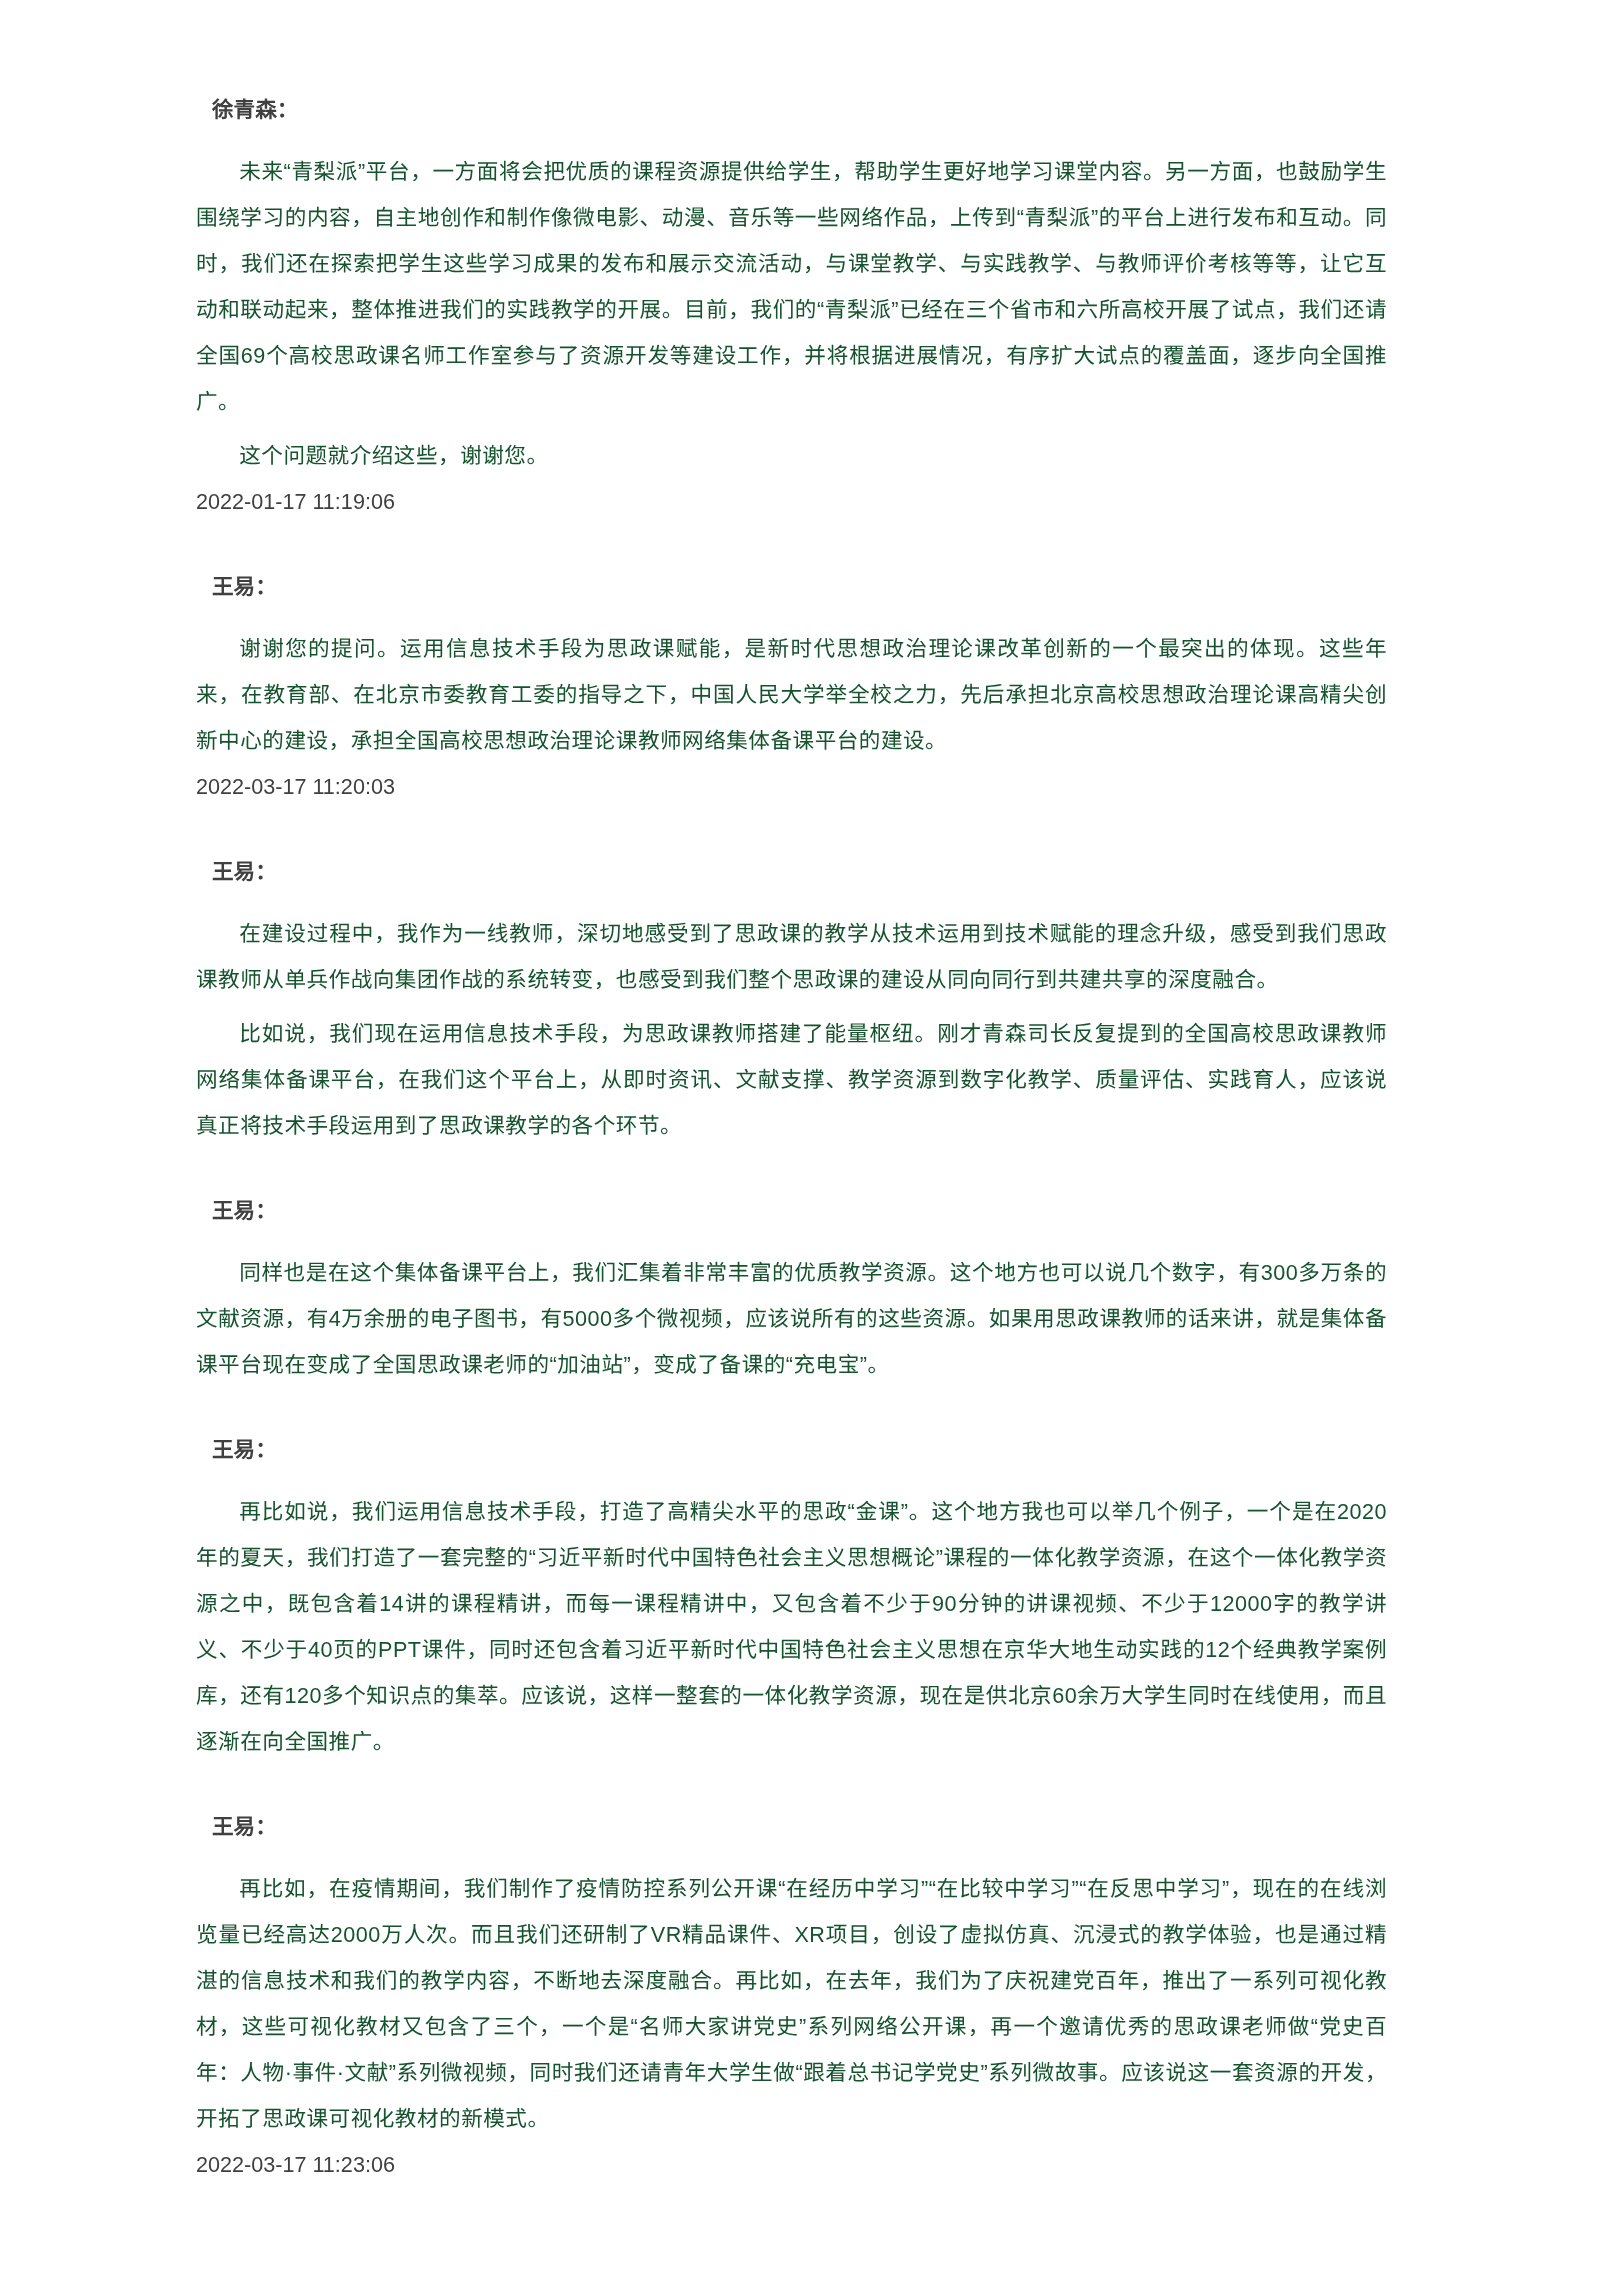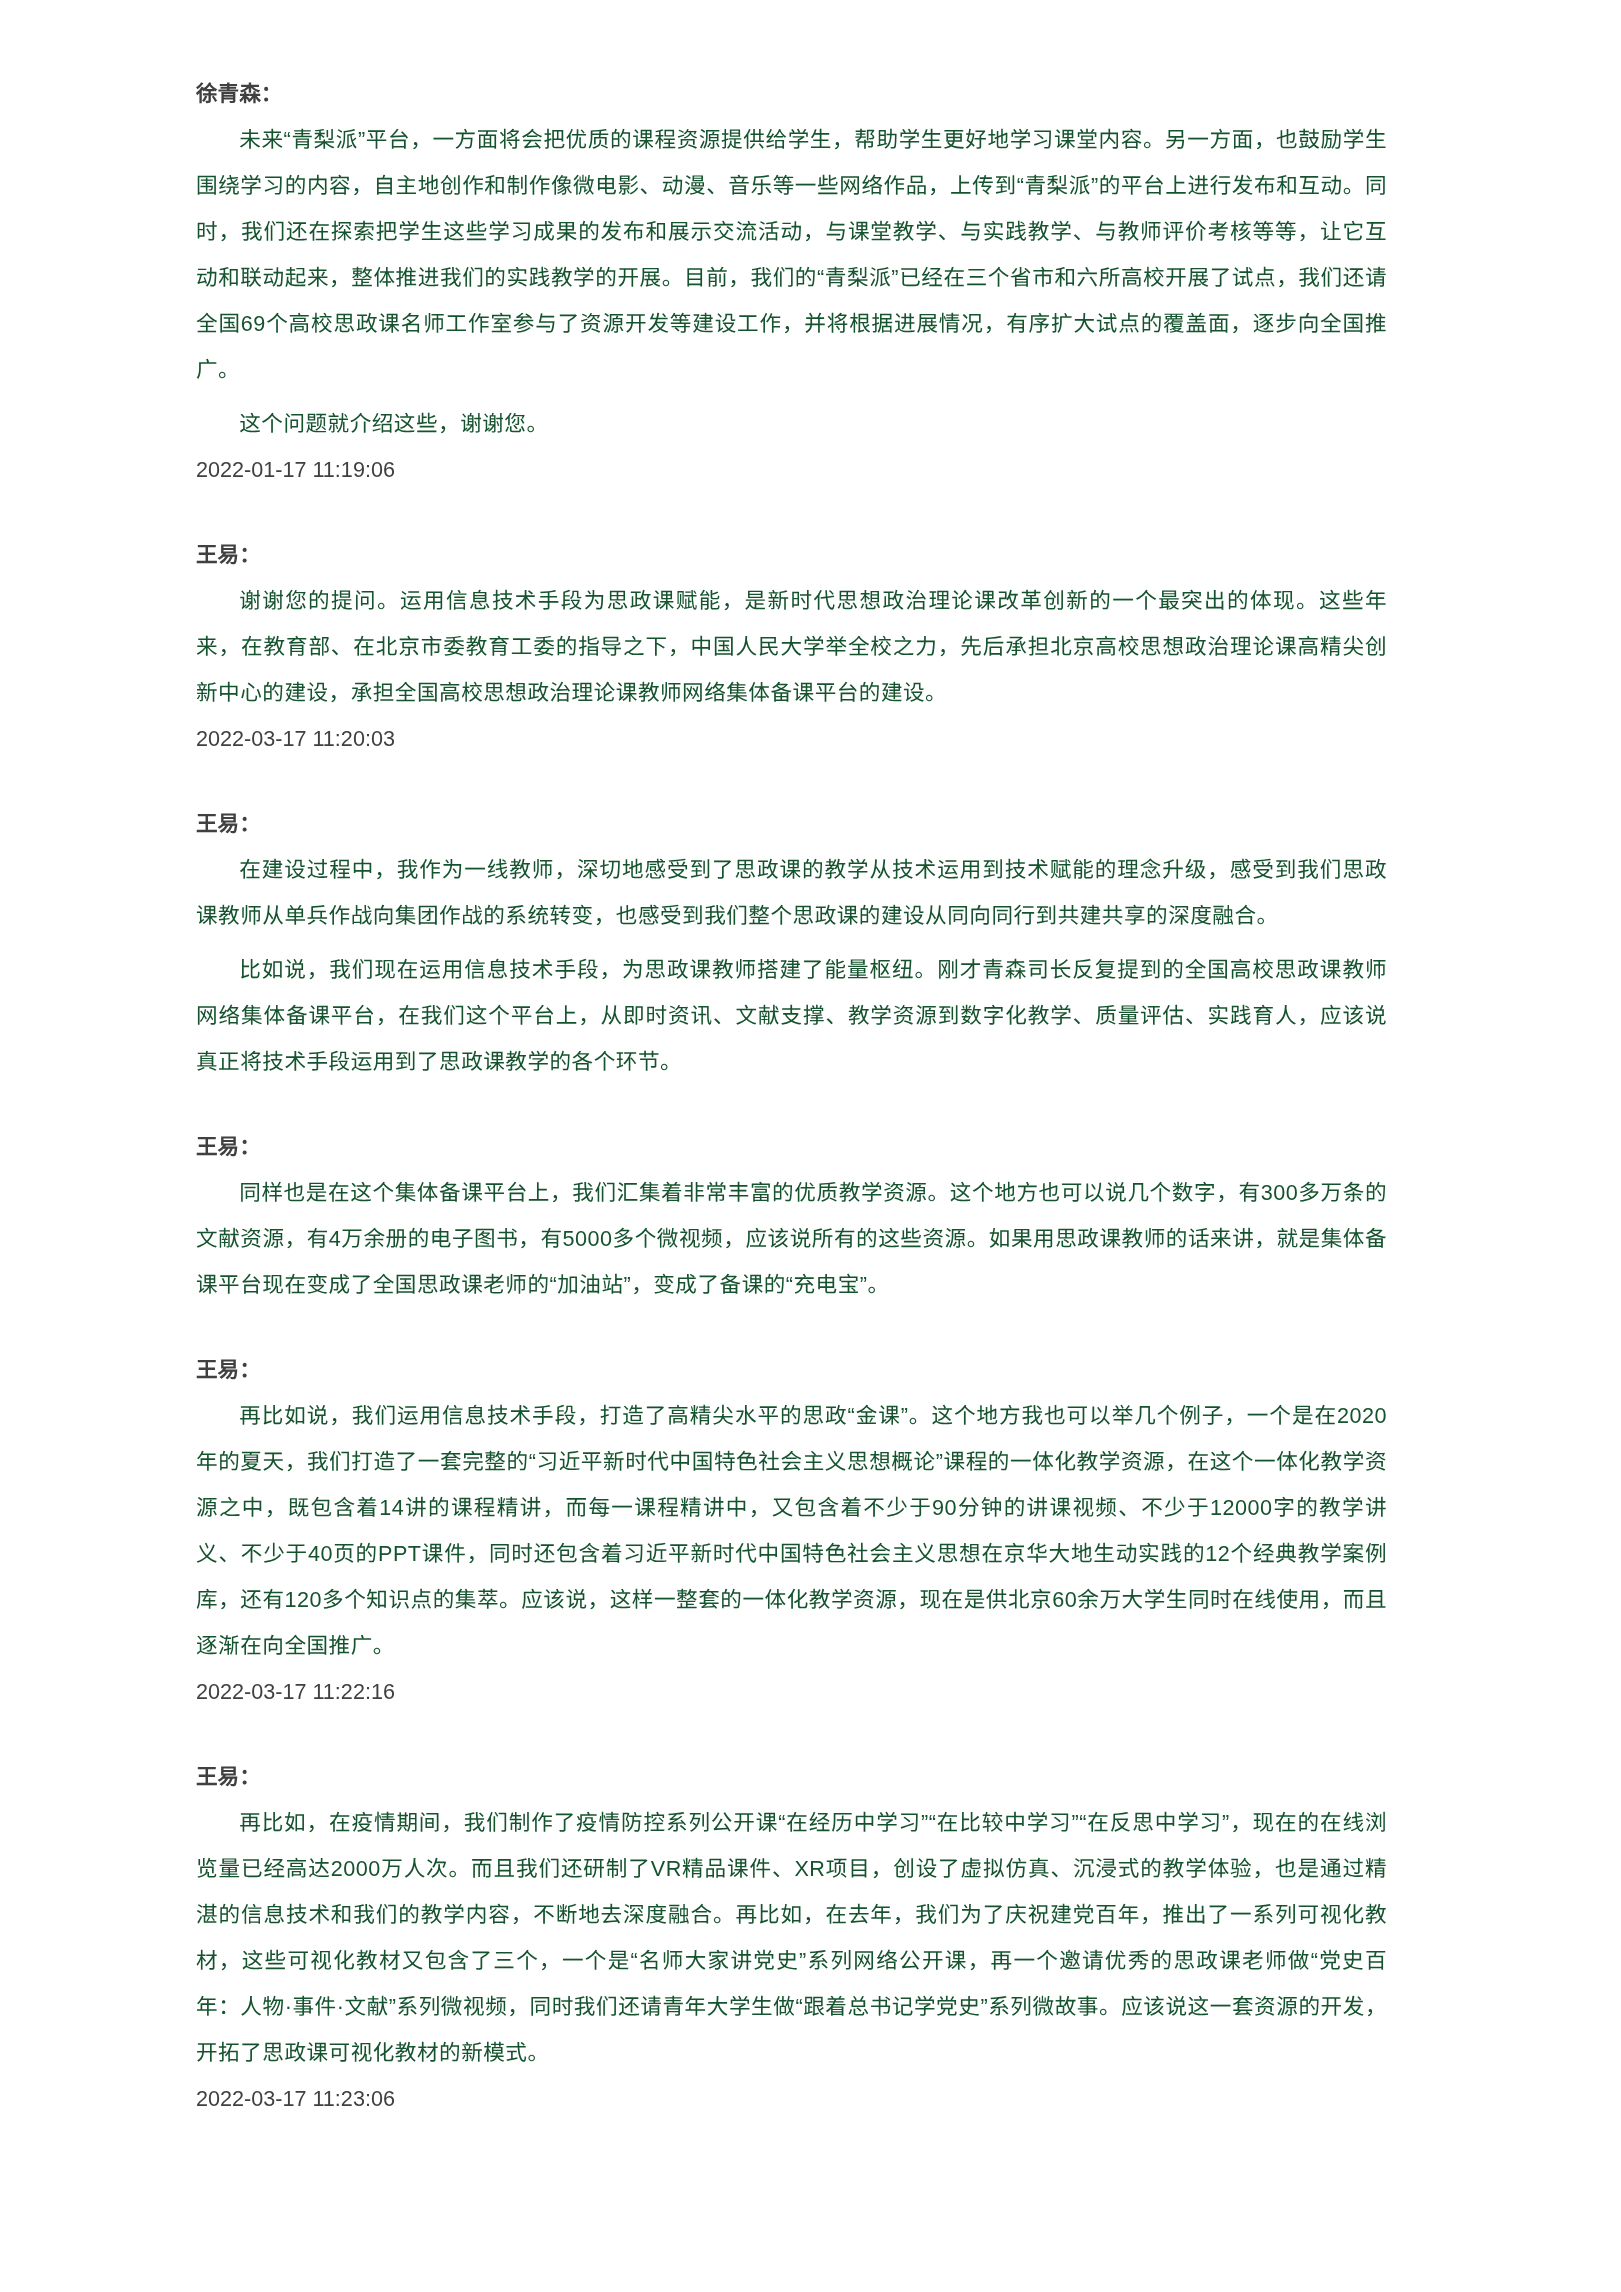"徐青森：" .speaker { margin: 0 -> 16px }
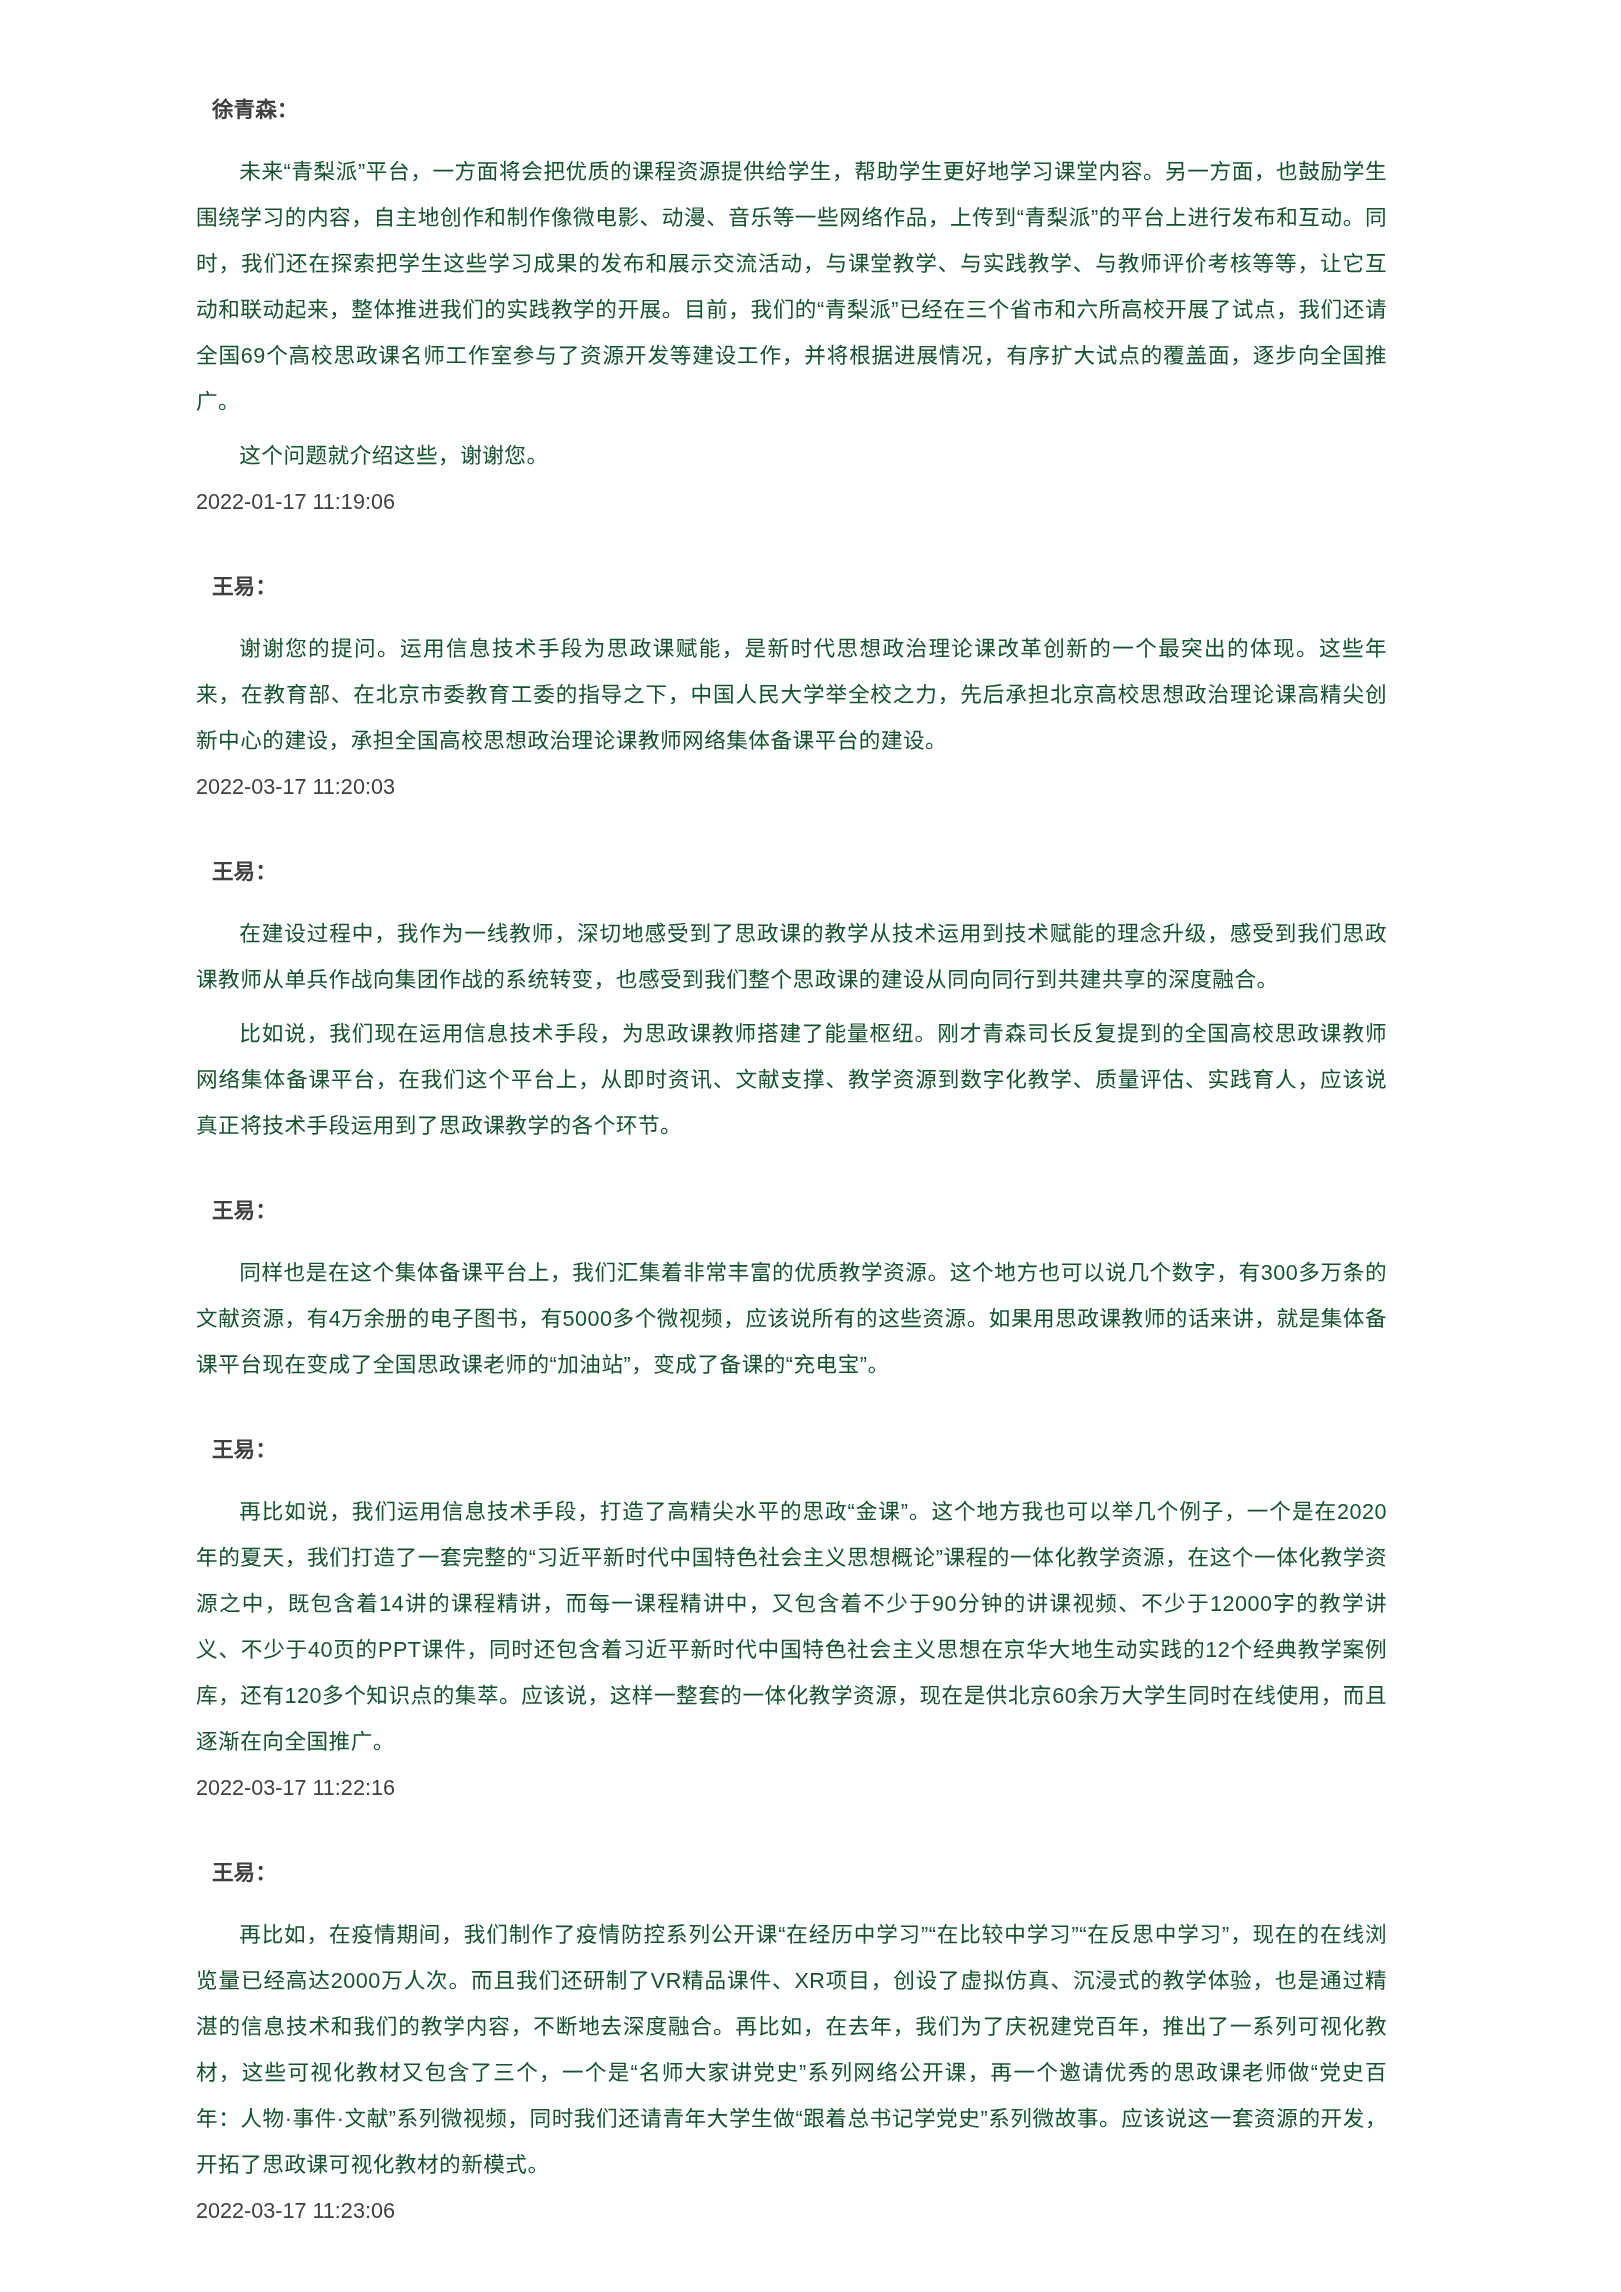"2022-03-17 11:22:16" div.timestamp { html: <div>2022-03-17 11:22:16</div> -> none }
